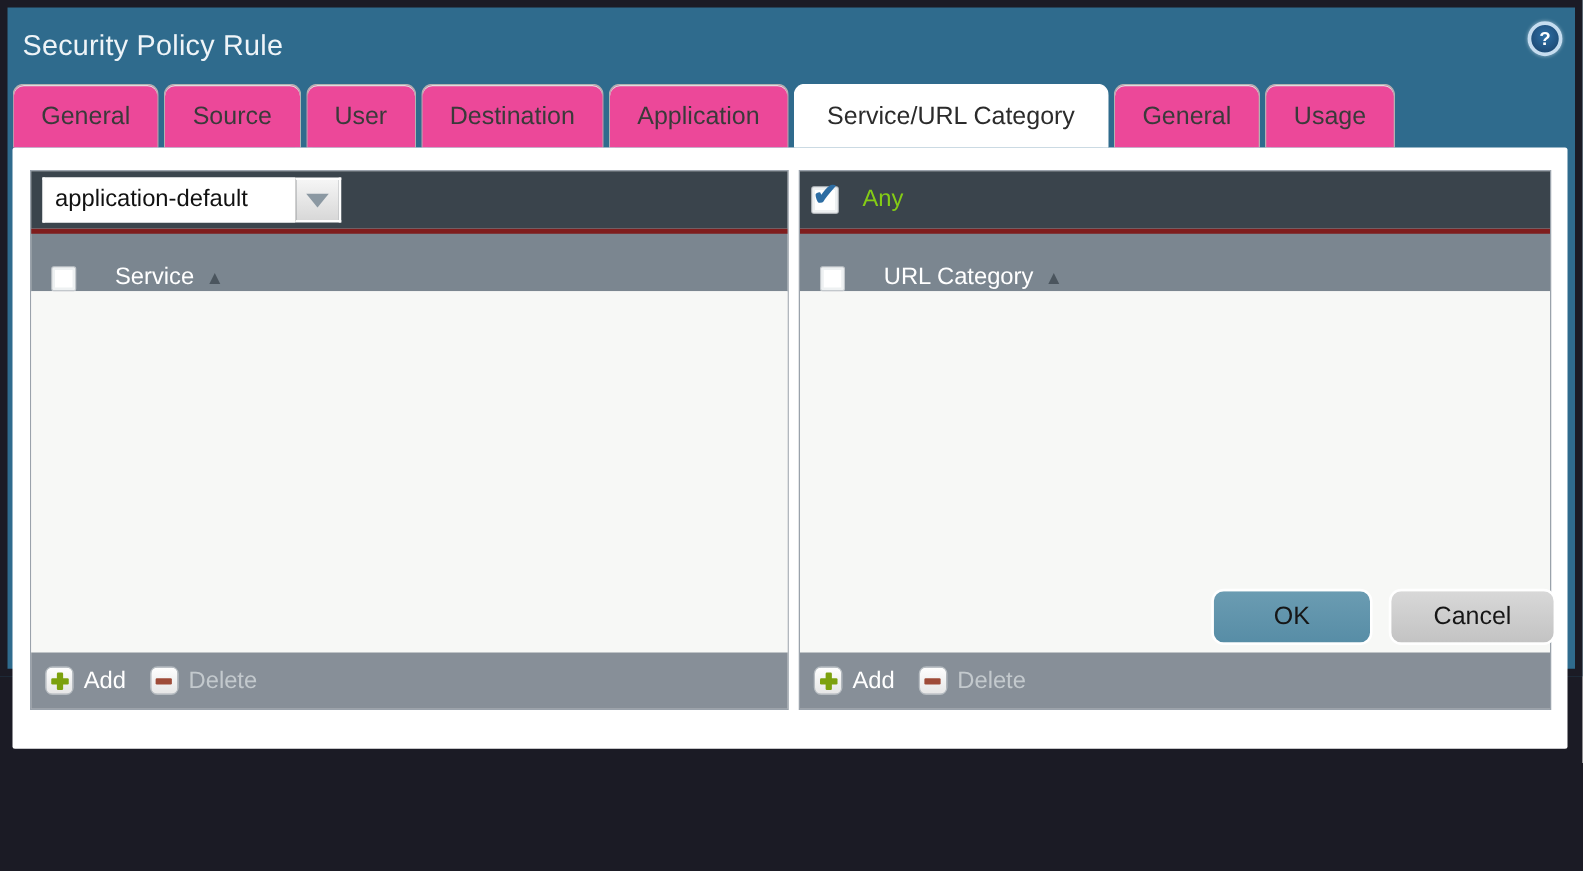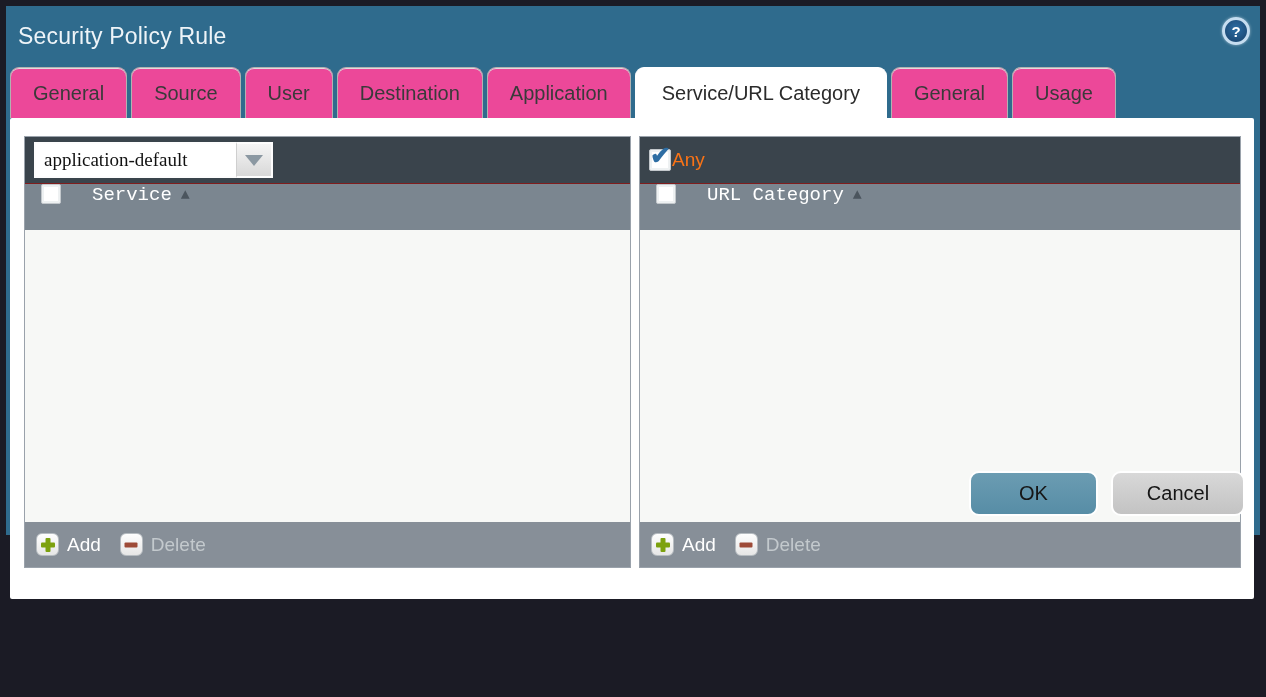"application-default" .combo-input { font-family: Liberation Serif, serif -> Liberation Sans, sans-serif }
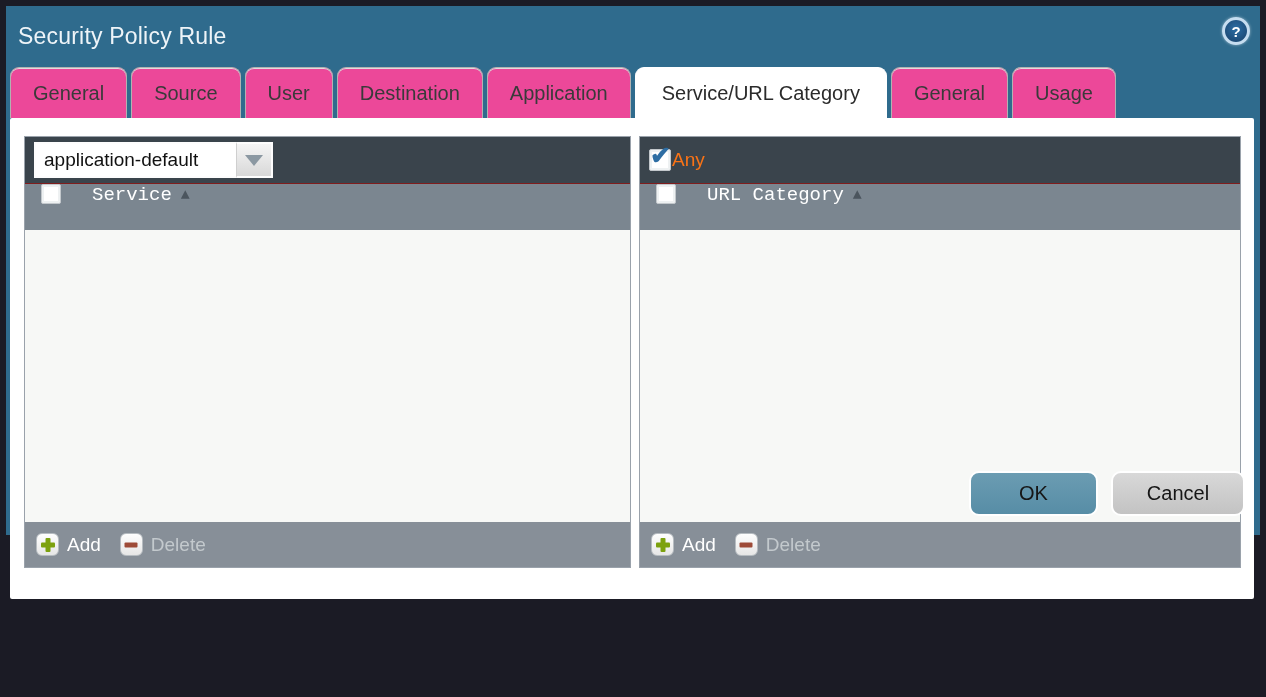"Any" span { color: #f97316 -> #84cc16; margin-left: 1px -> 19px }
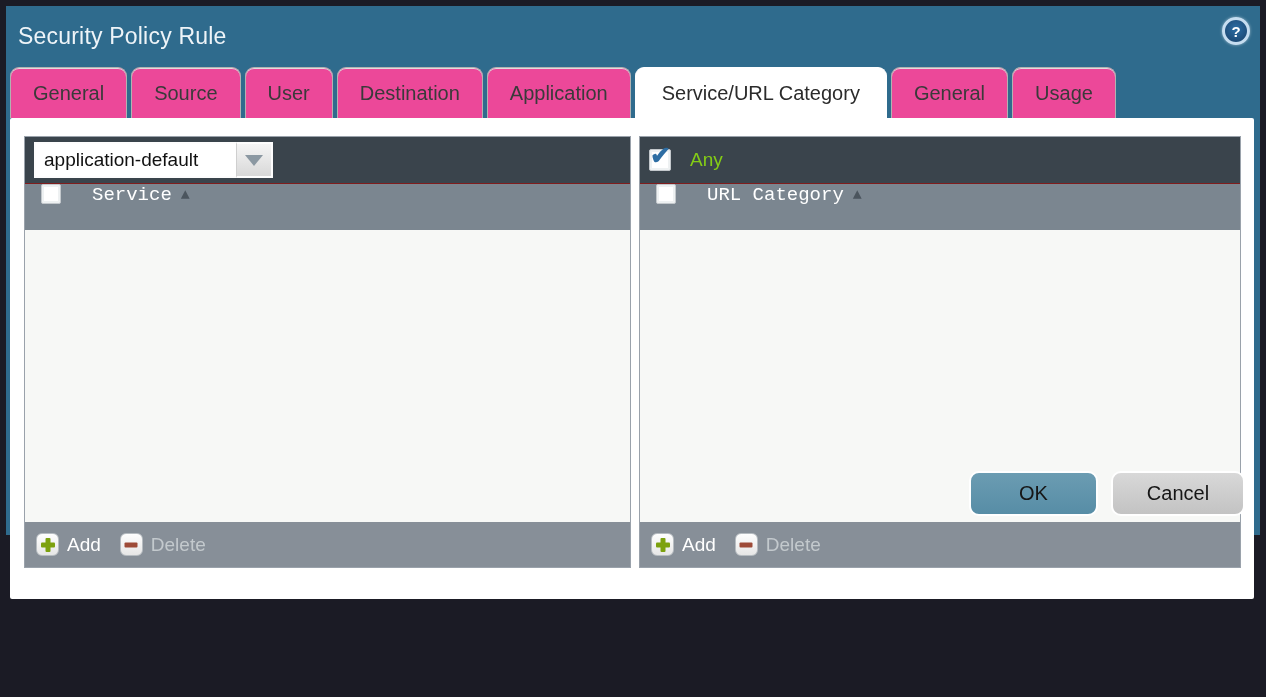"Service" .col-header { align-items: flex-start -> flex-end; border-top: 1px solid #7f1d1d -> 4px solid #7f1d1d; font-family: Liberation Mono, monospace -> none }
